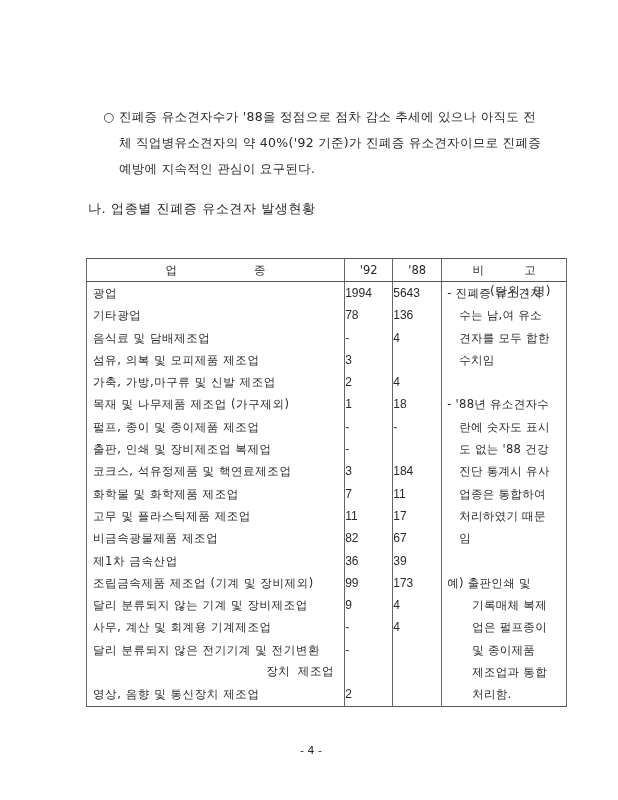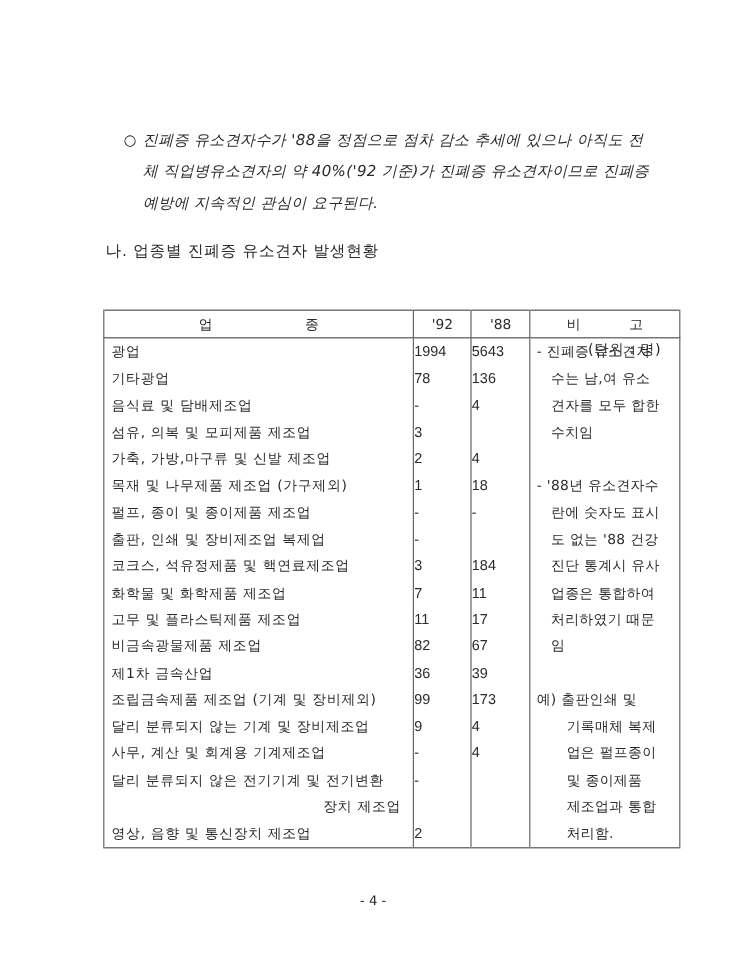"○ 진폐증 유소견자수가 '88을 정점으로" .para .line { font-style: italic -> none }
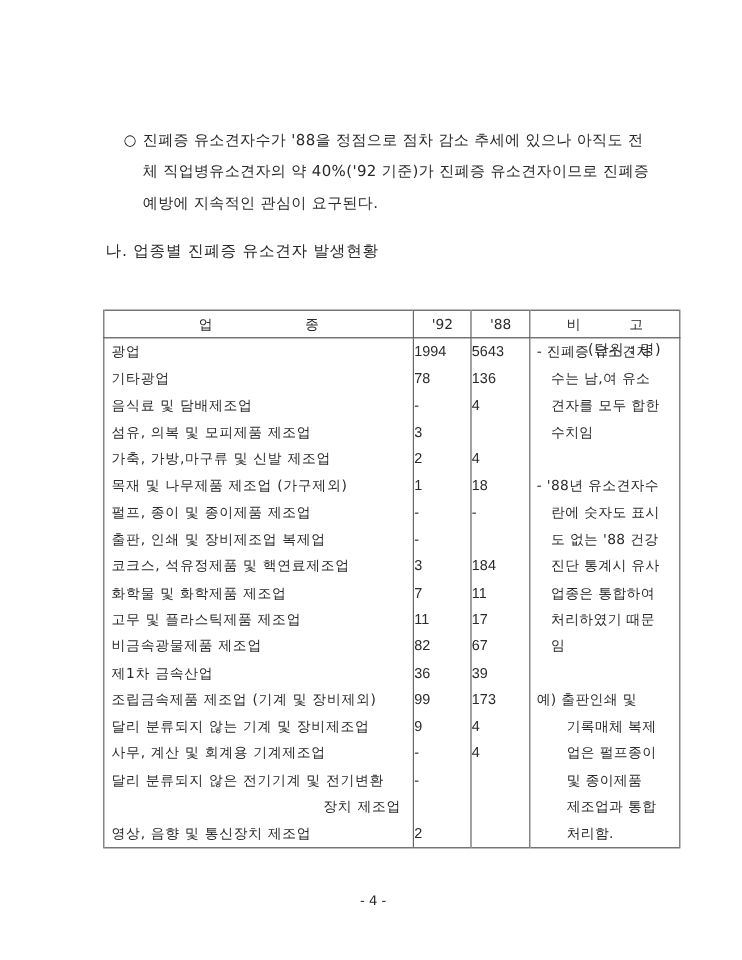"장치 제조업" .name-line.cont { font-family: none -> Liberation Mono, monospace }
